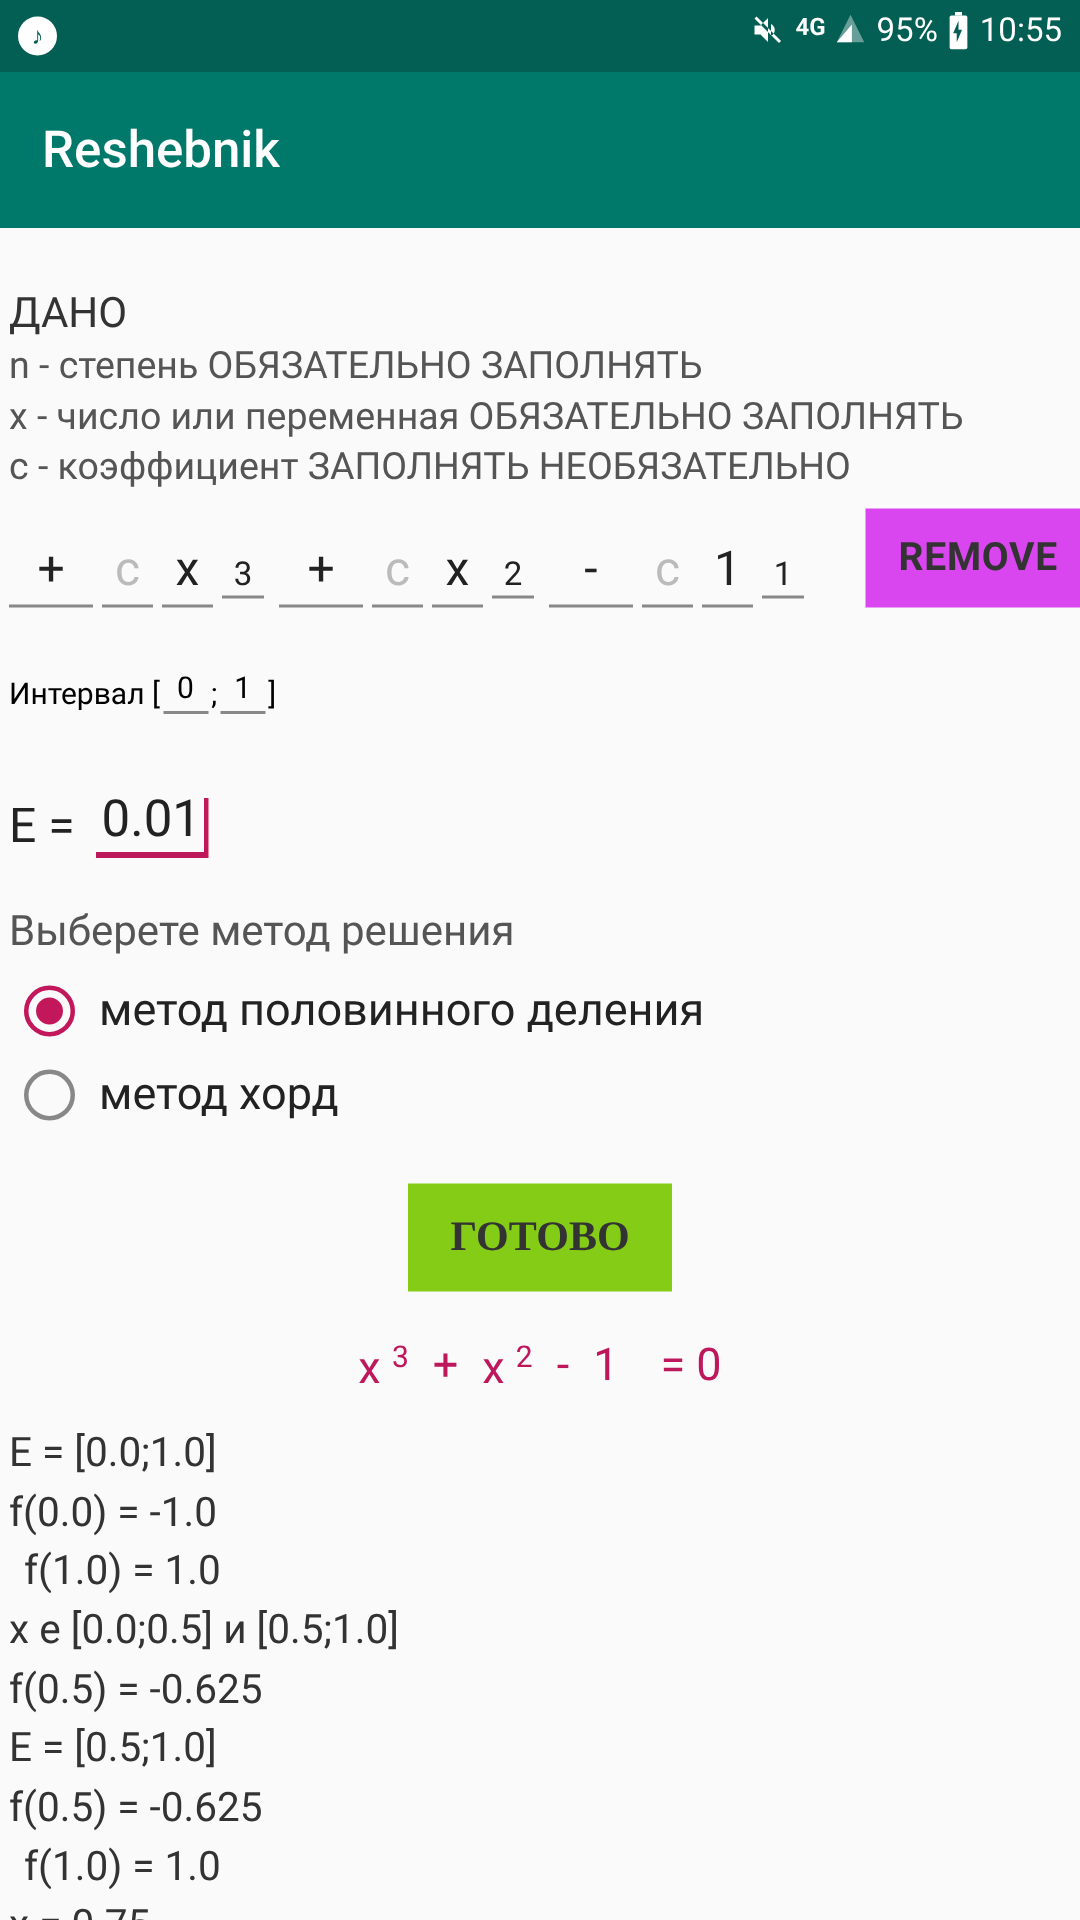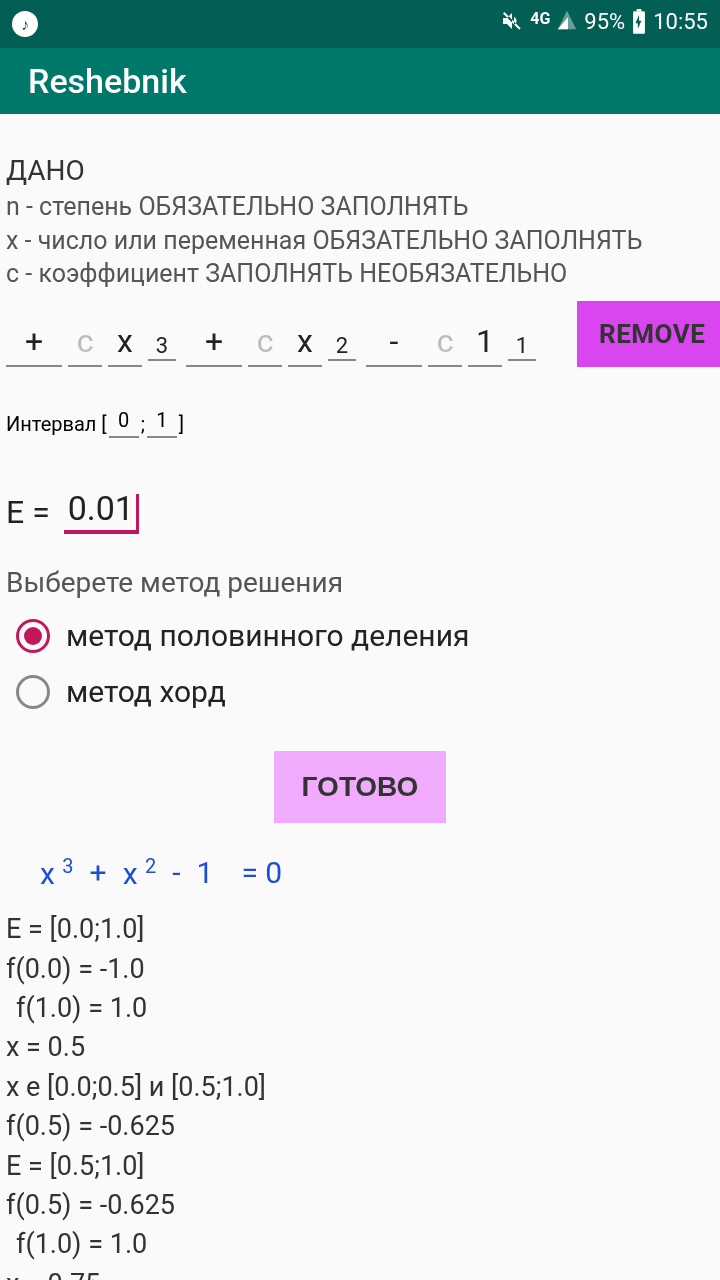"Reshebnik" .app-bar { height: 66px -> 104px }
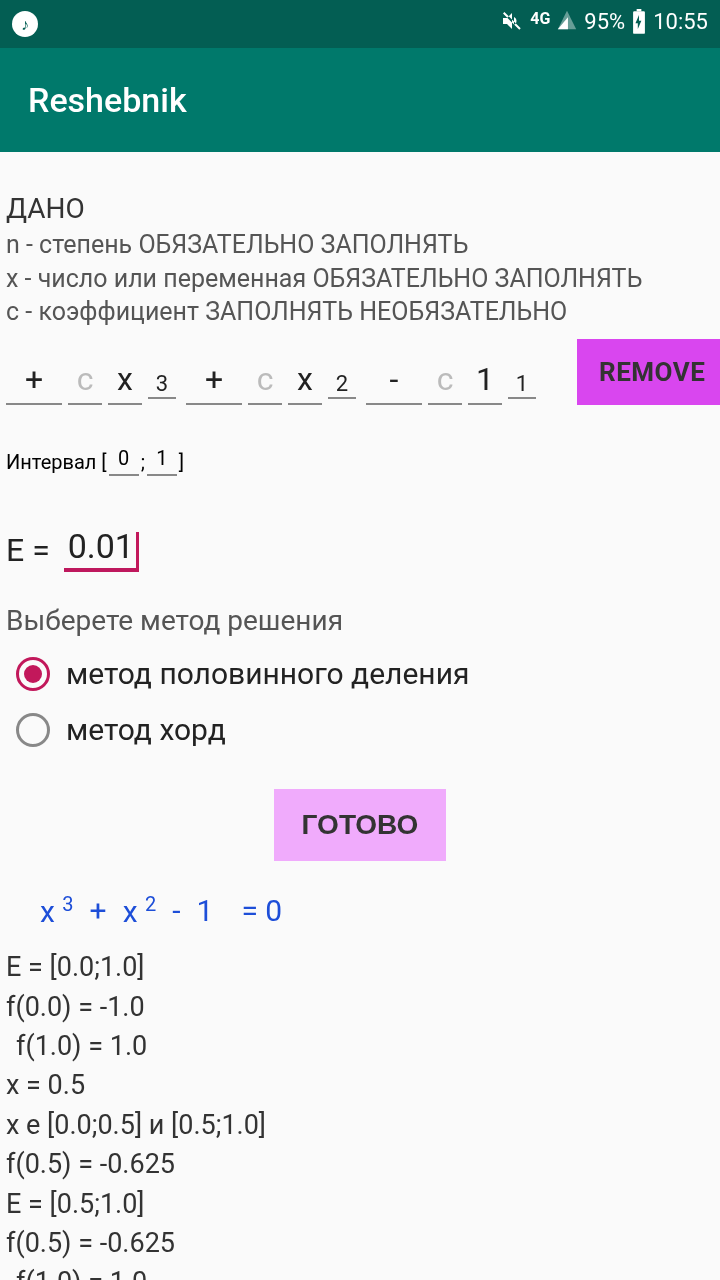"ГОТОВО" .btn-done { background: #f0abfc -> #84cc16; font-family: Liberation Sans, sans-serif -> Liberation Serif, serif }
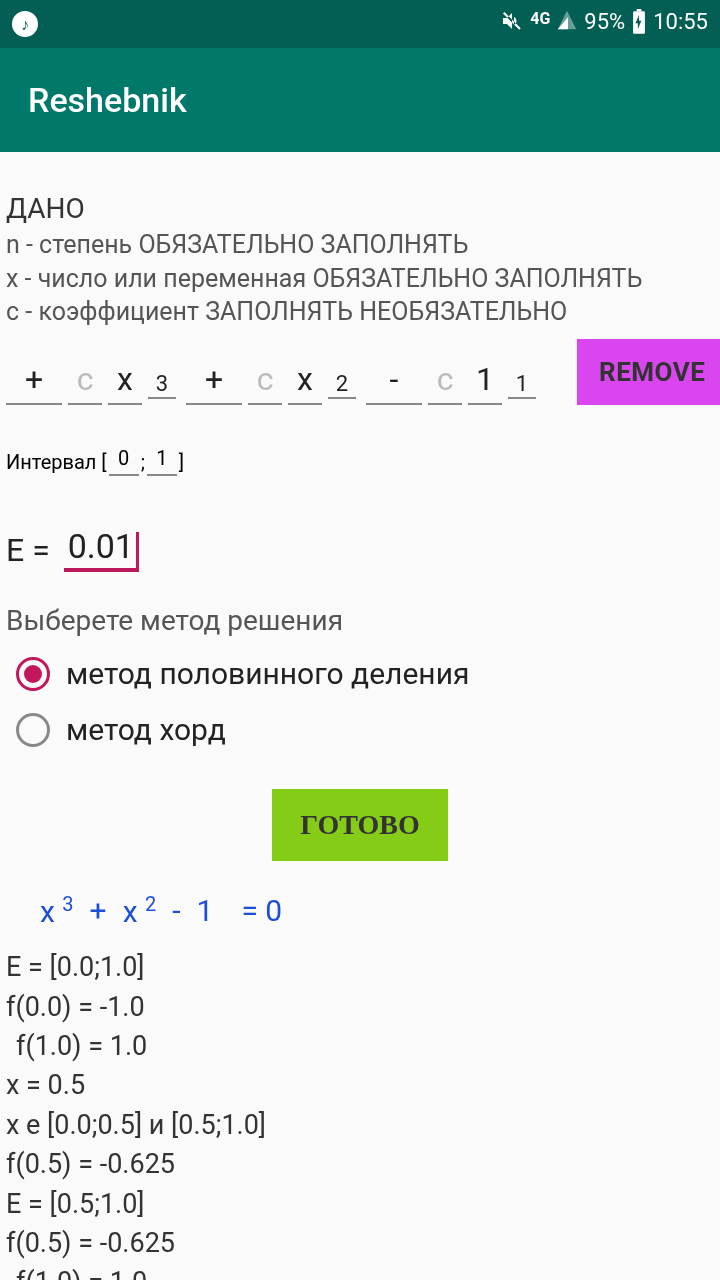"x 3" .formula { color: #1d4ed8 -> #be185d; justify-content: none -> center }
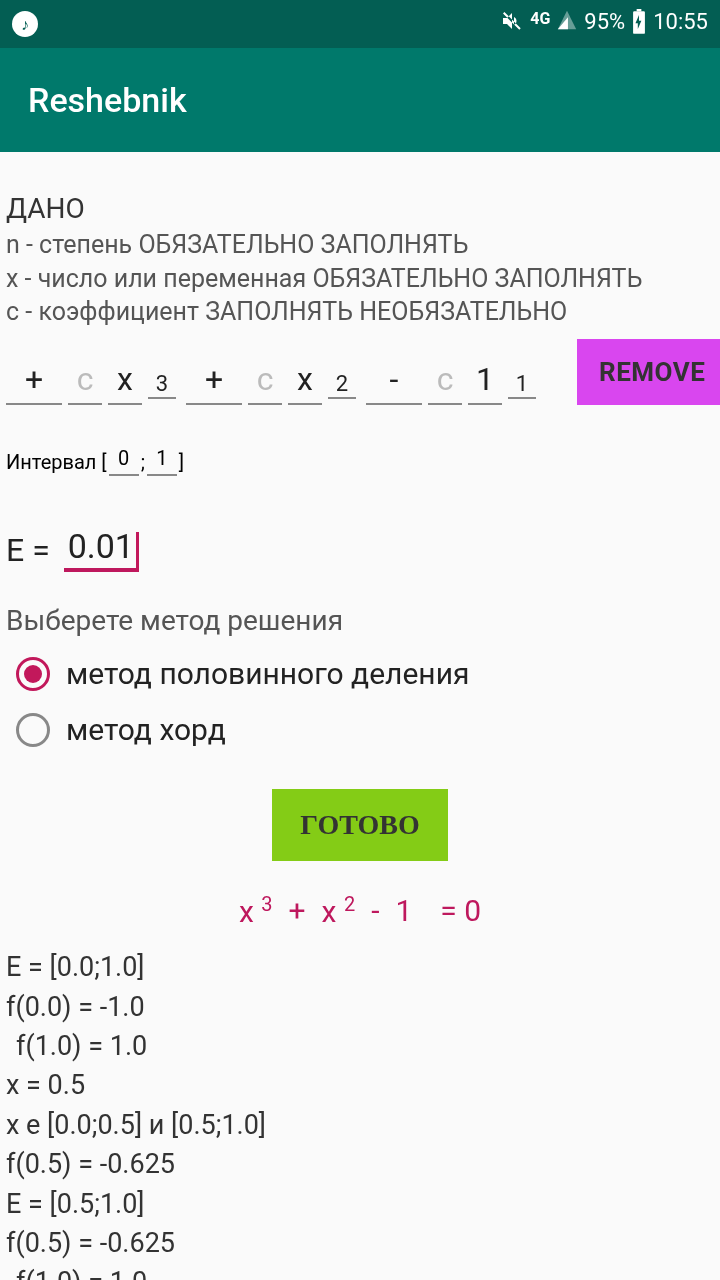"x = 0.5" div { html: <div>x = 0.5</div> -> none }
